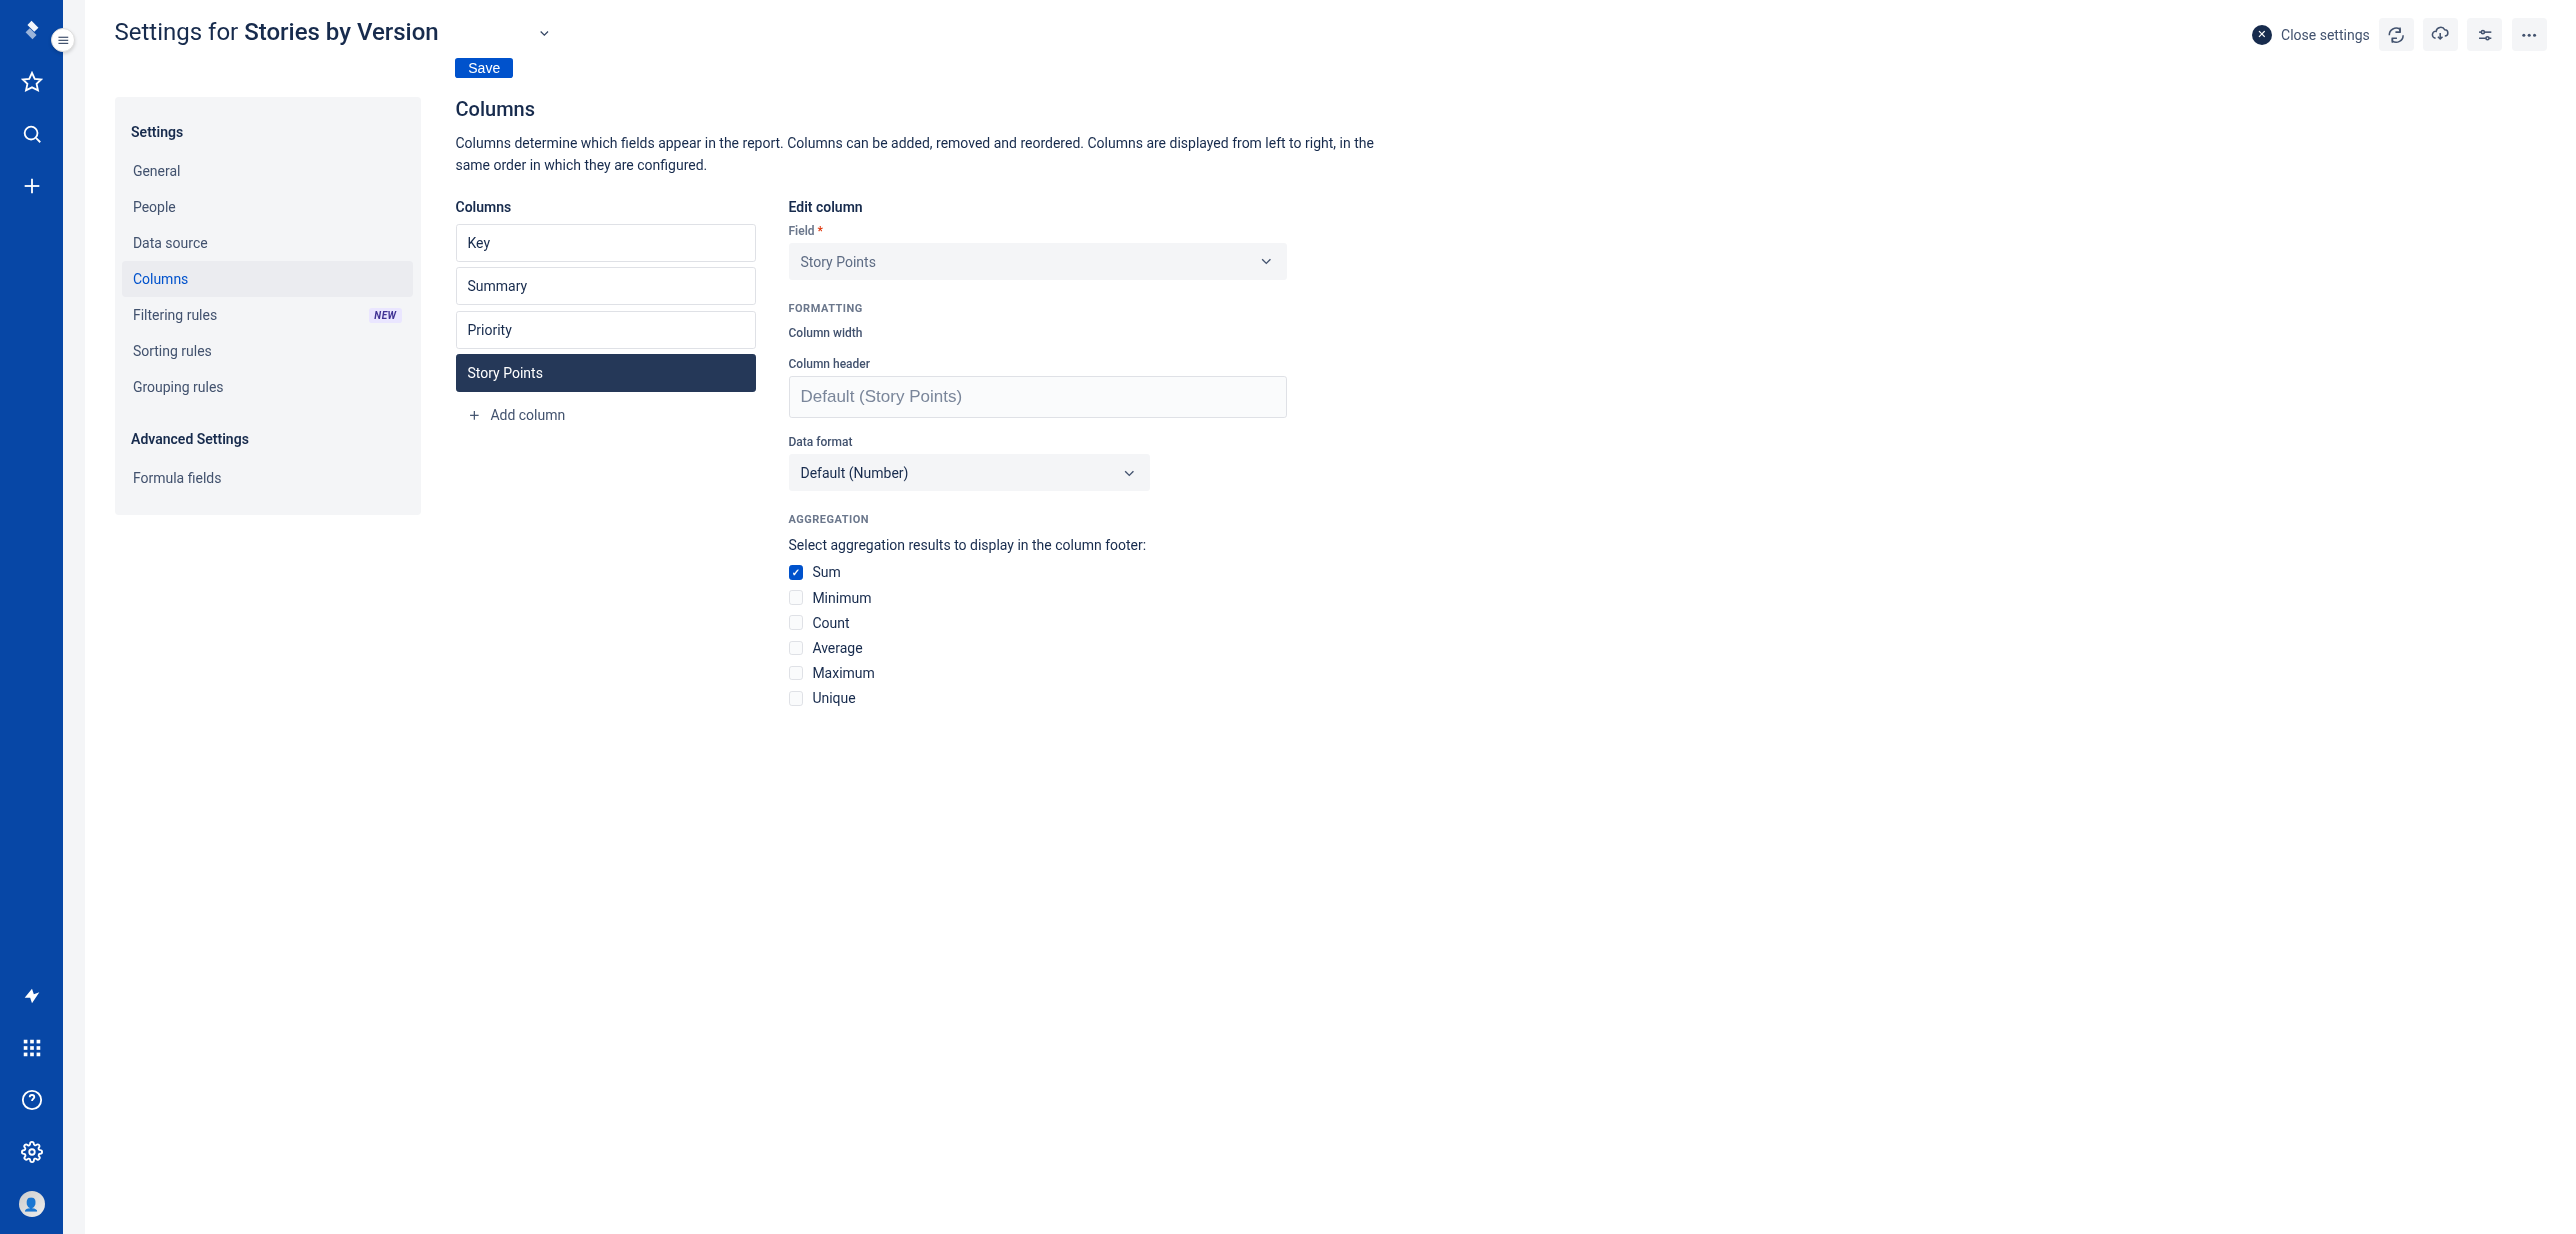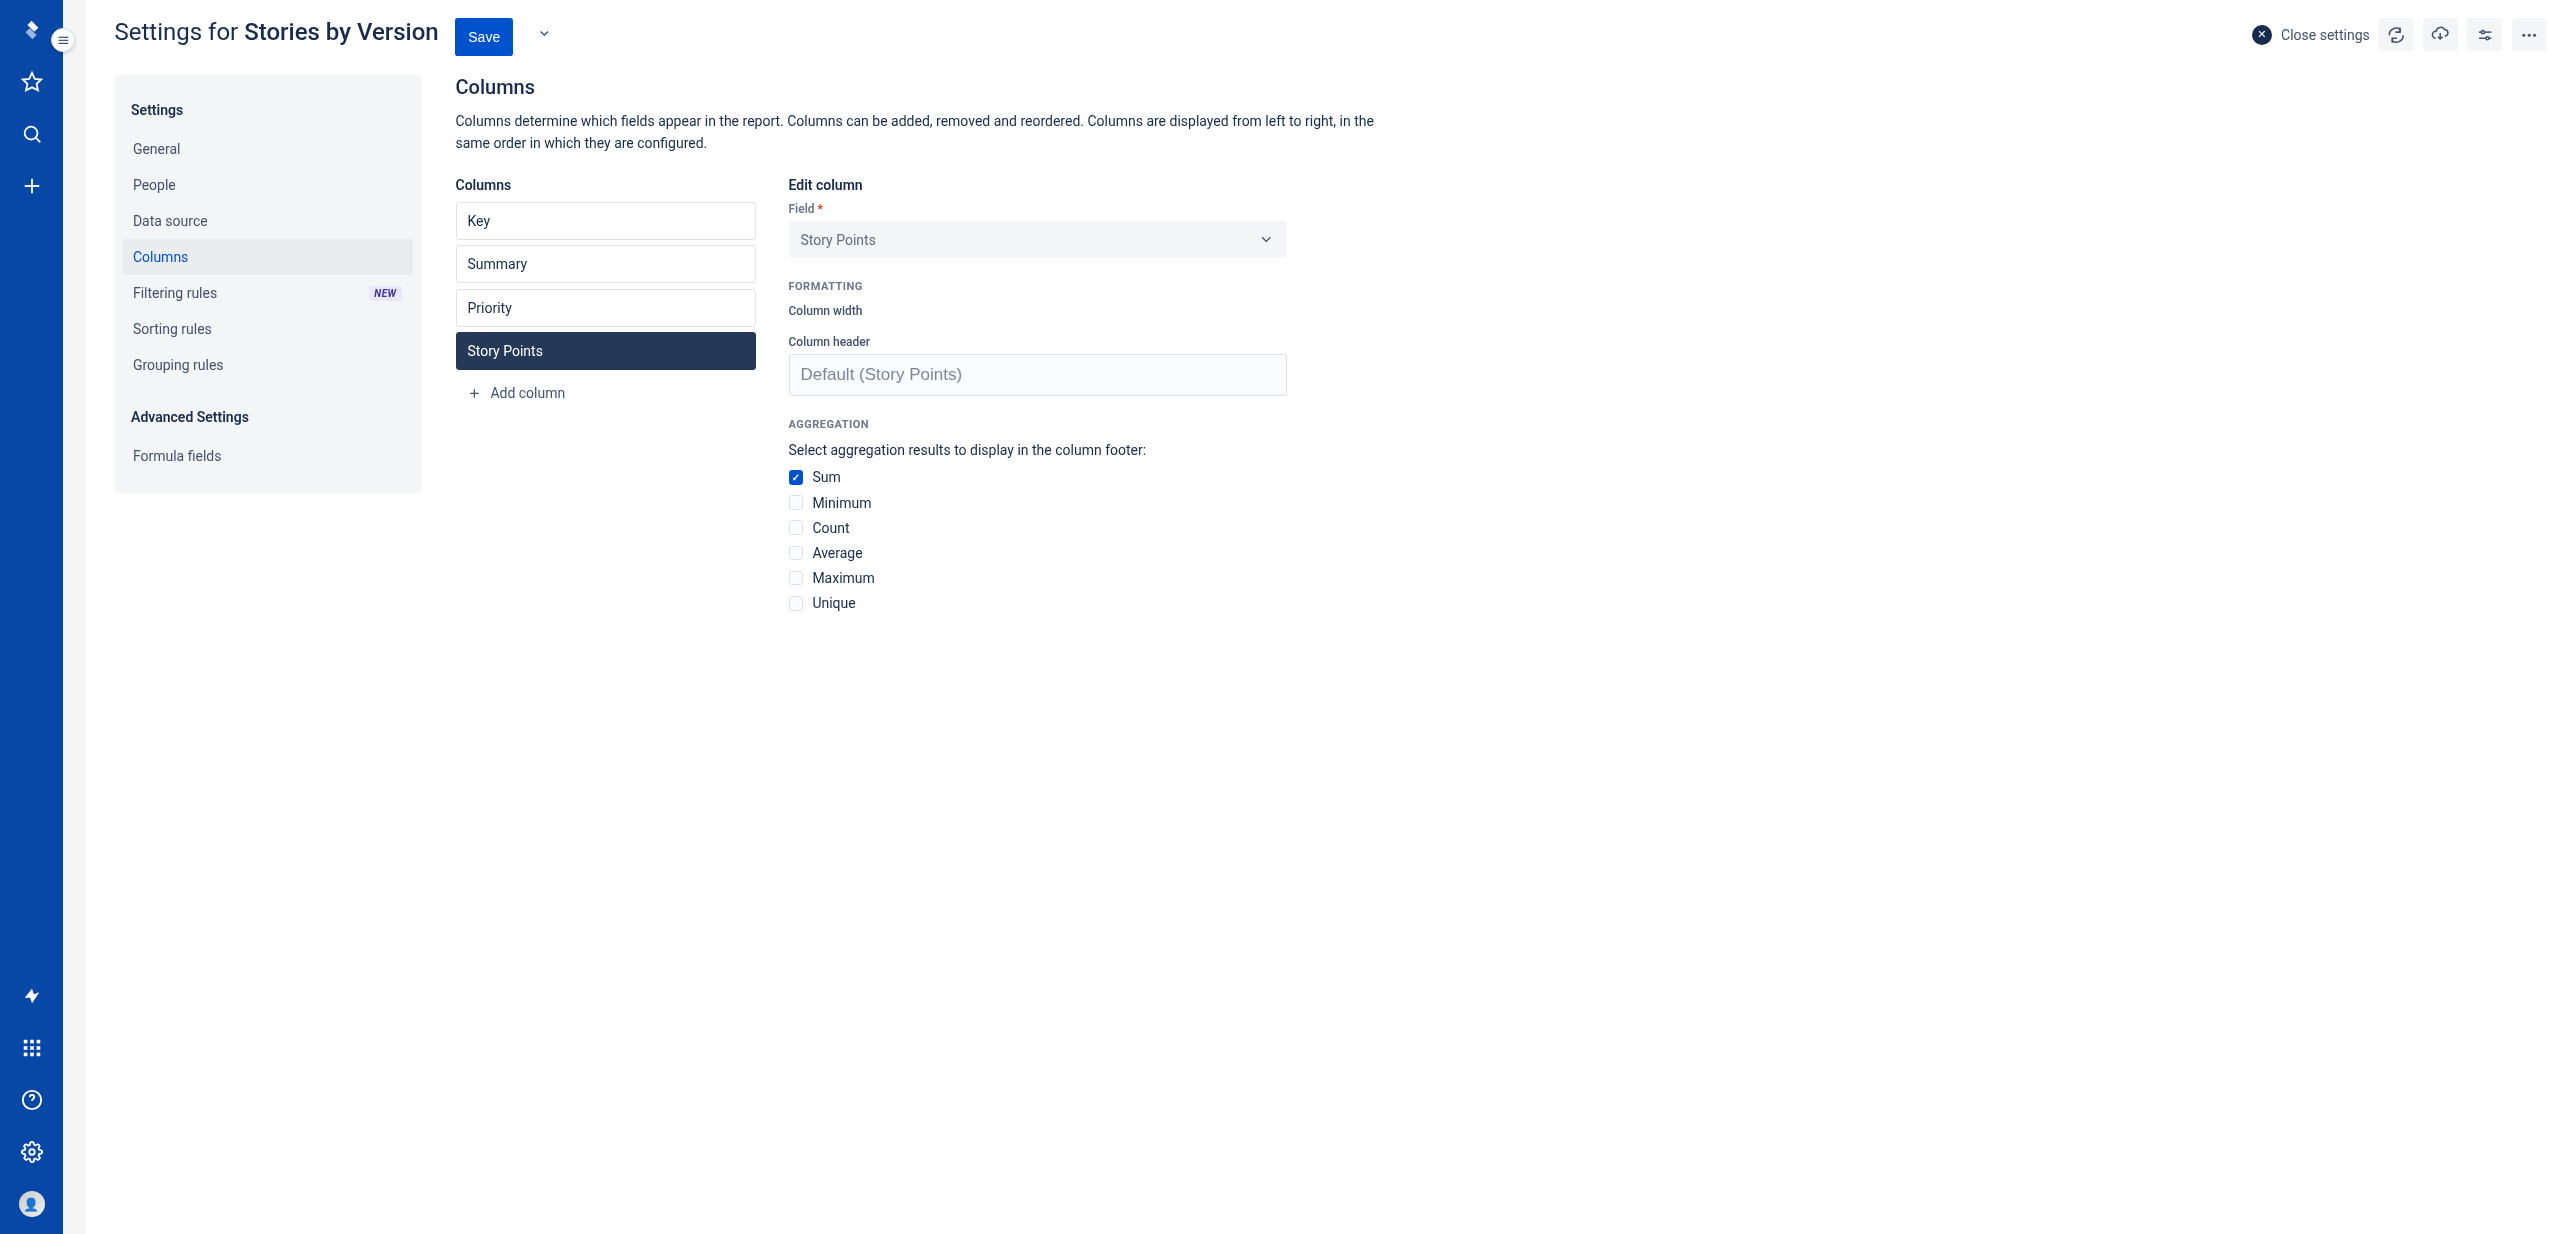"Save" .btn-primary { margin-top: none -> 40px; padding: 11px 13px -> 2px 13px }
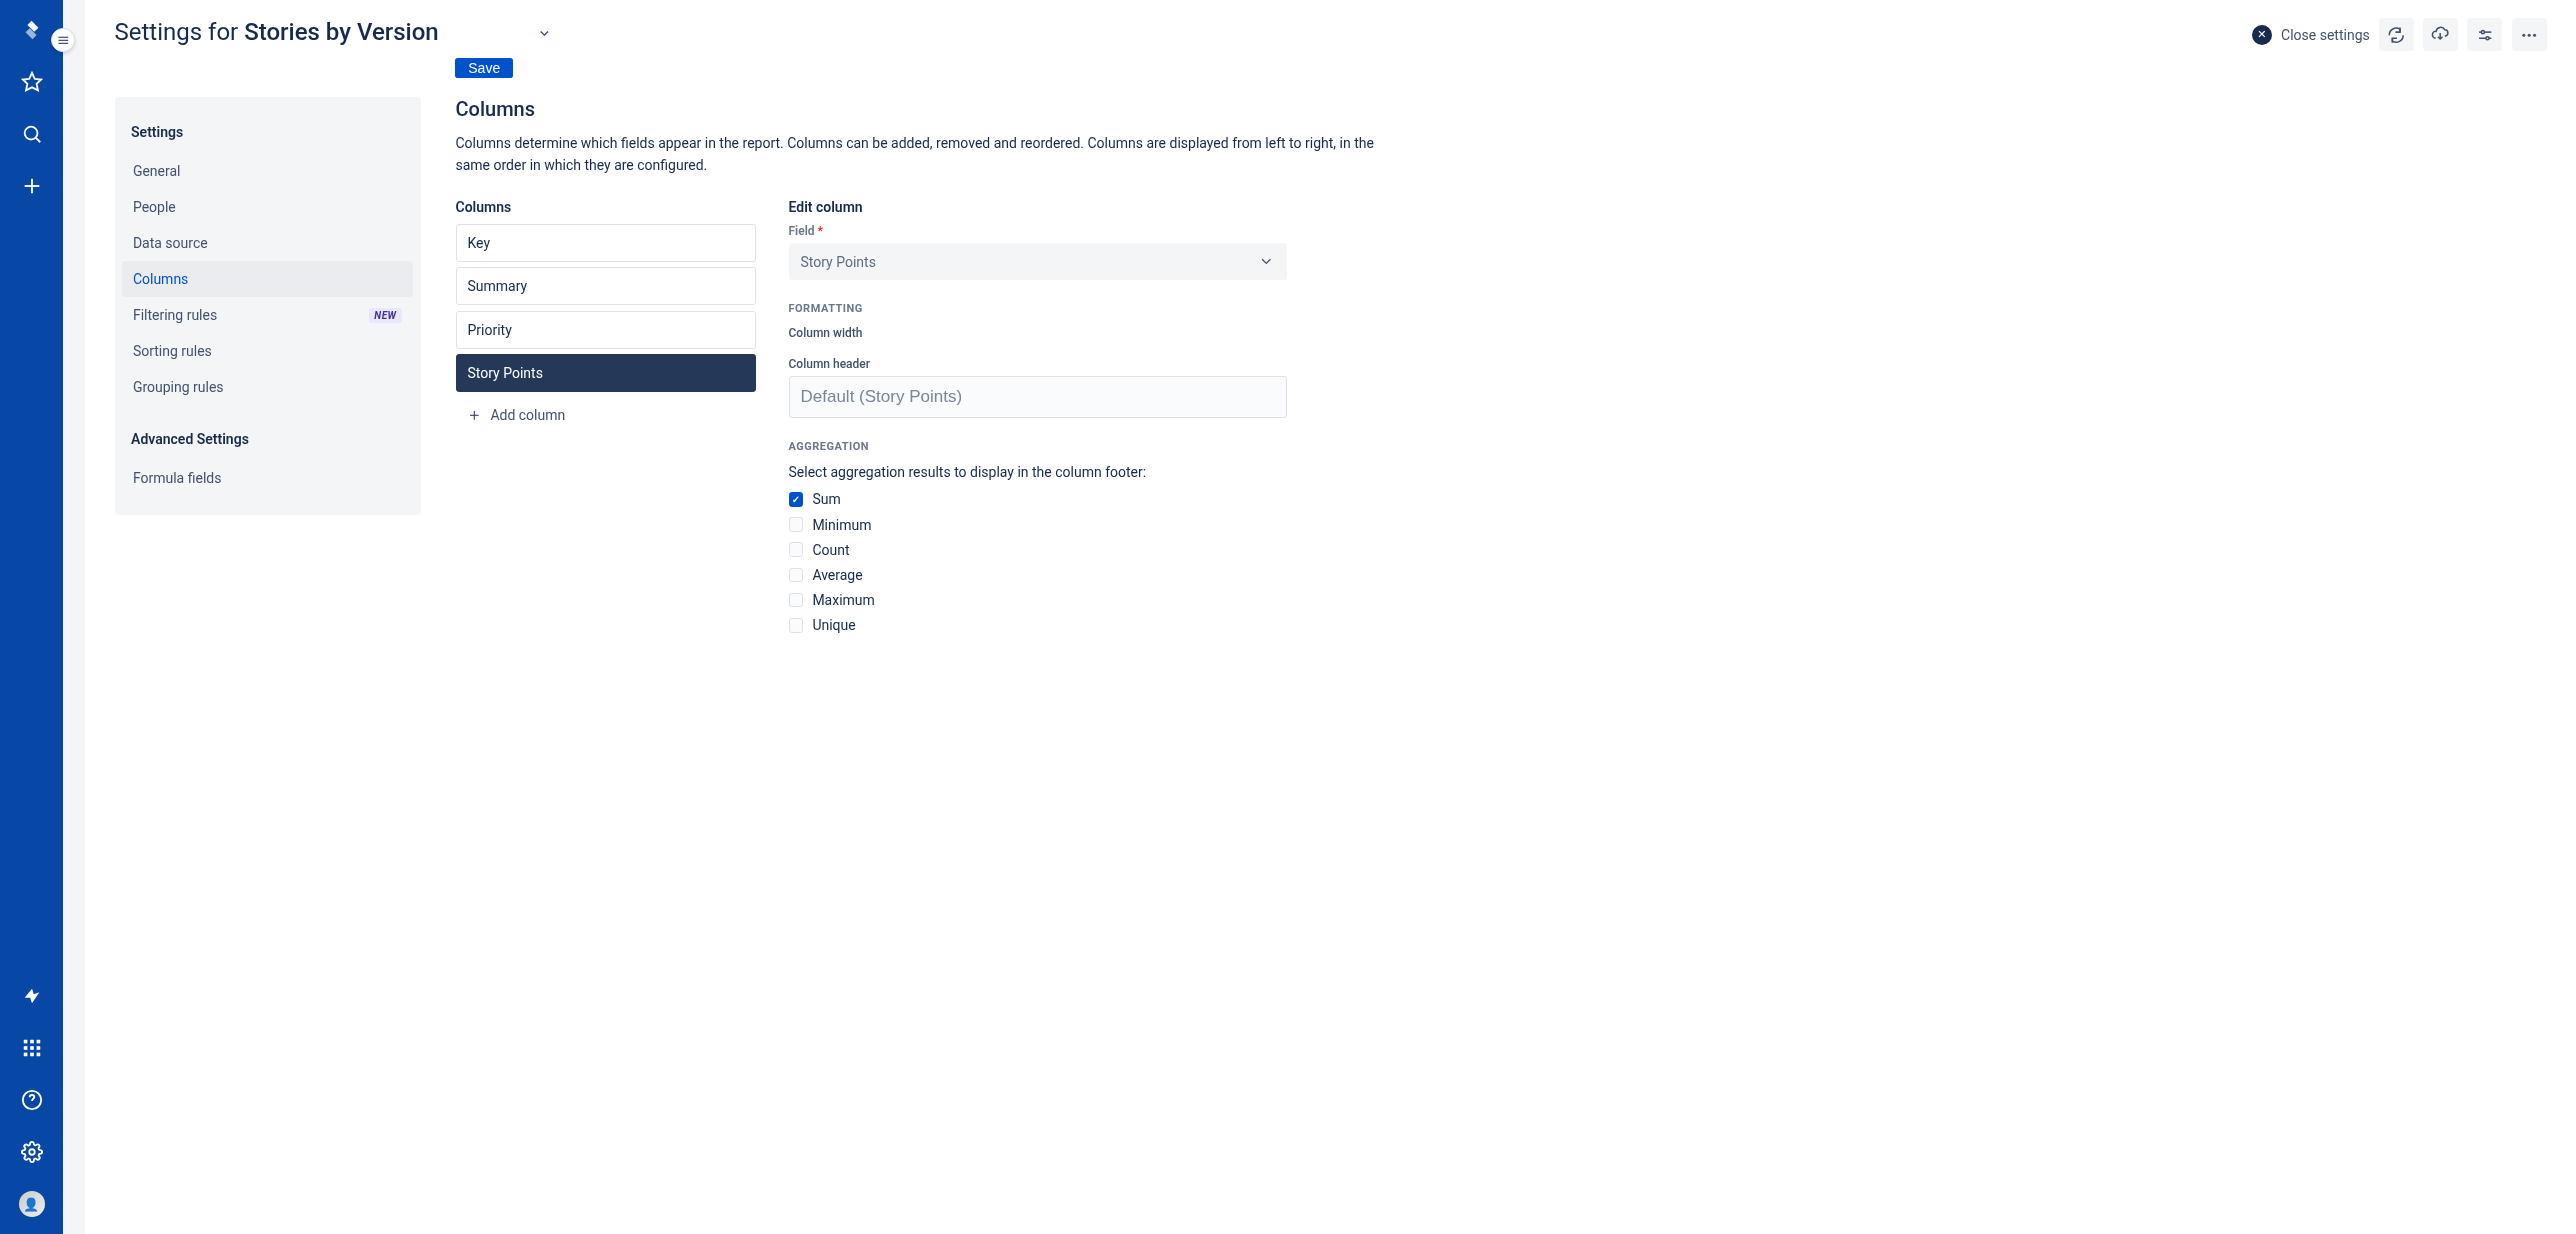"Data format" div.form-row { html: none -> <div> <label>Data format</label> <div> <span>Default (Number)</span> <svg> <polyline></polyline> </svg> </div> </div> }
